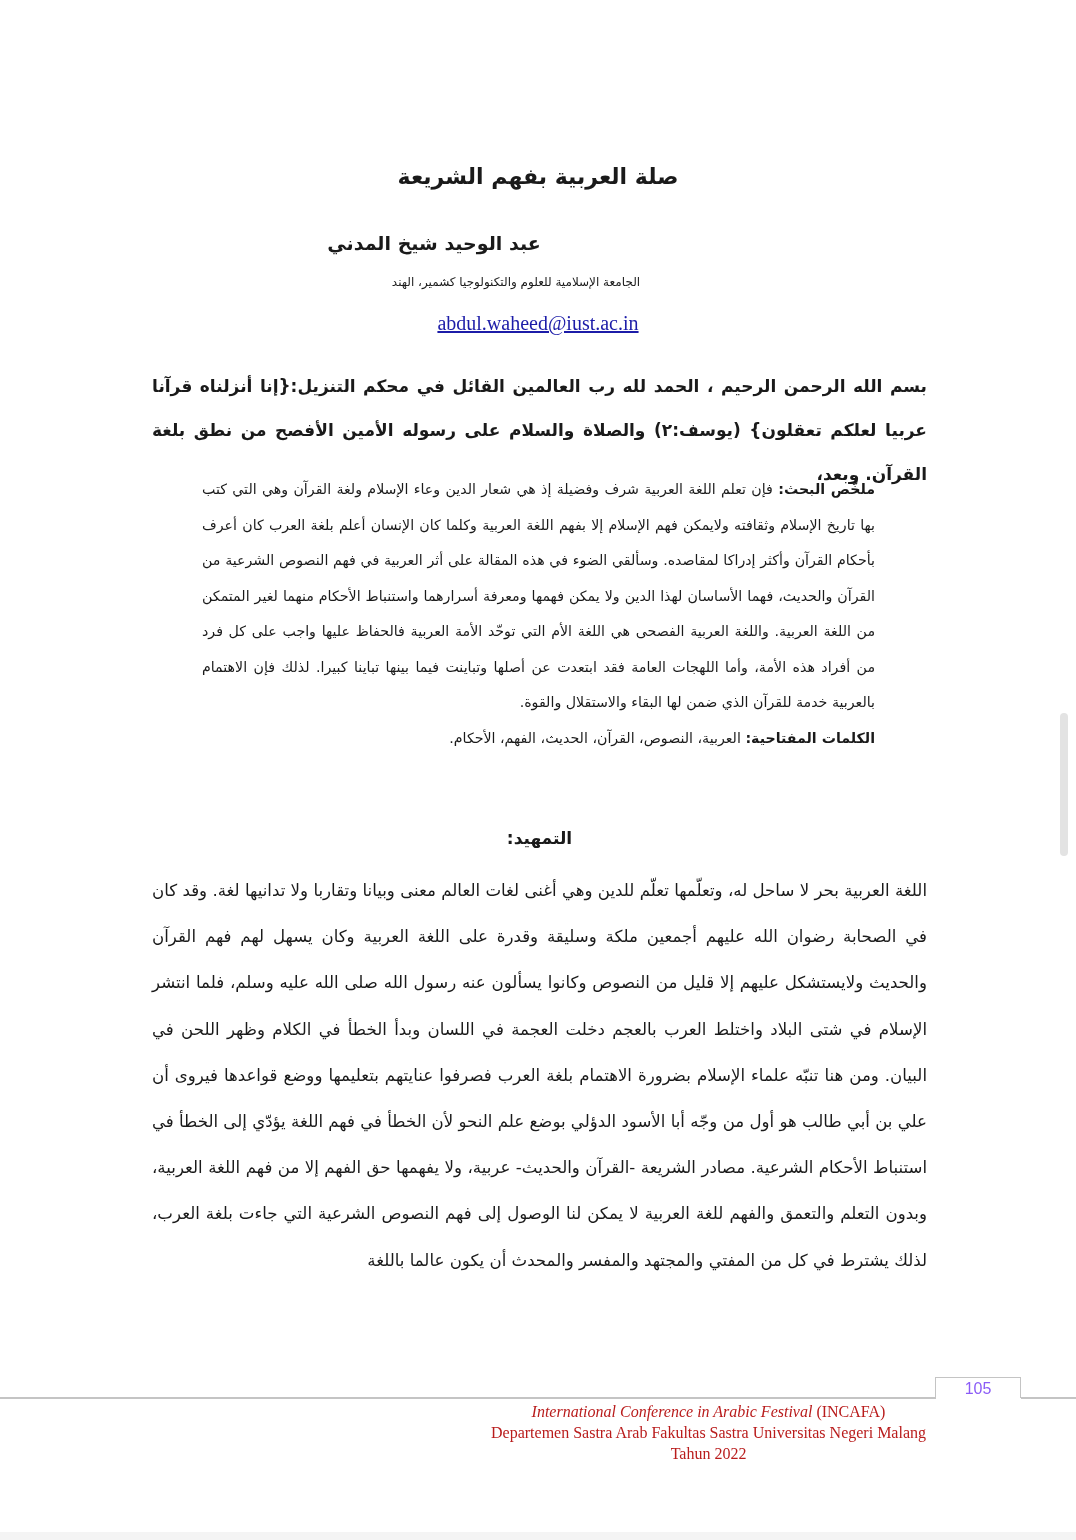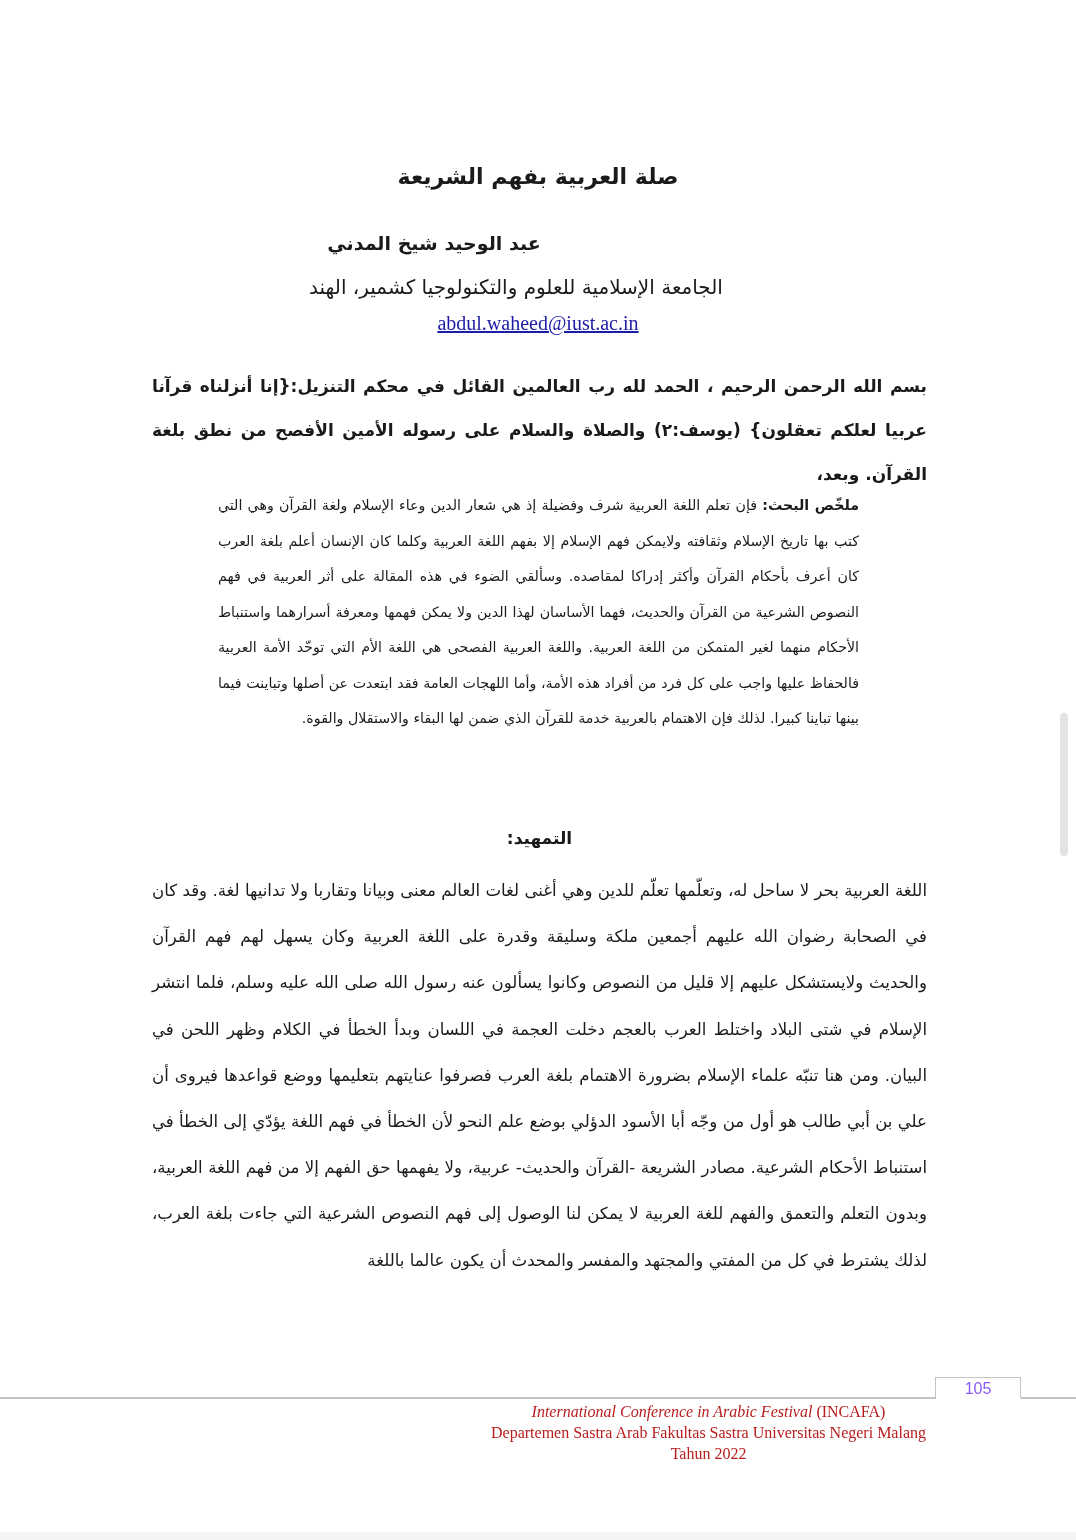"الجامعة الإسلامية للعلوم والتكنولوجيا" .affil { font-size: 20px -> 12px }
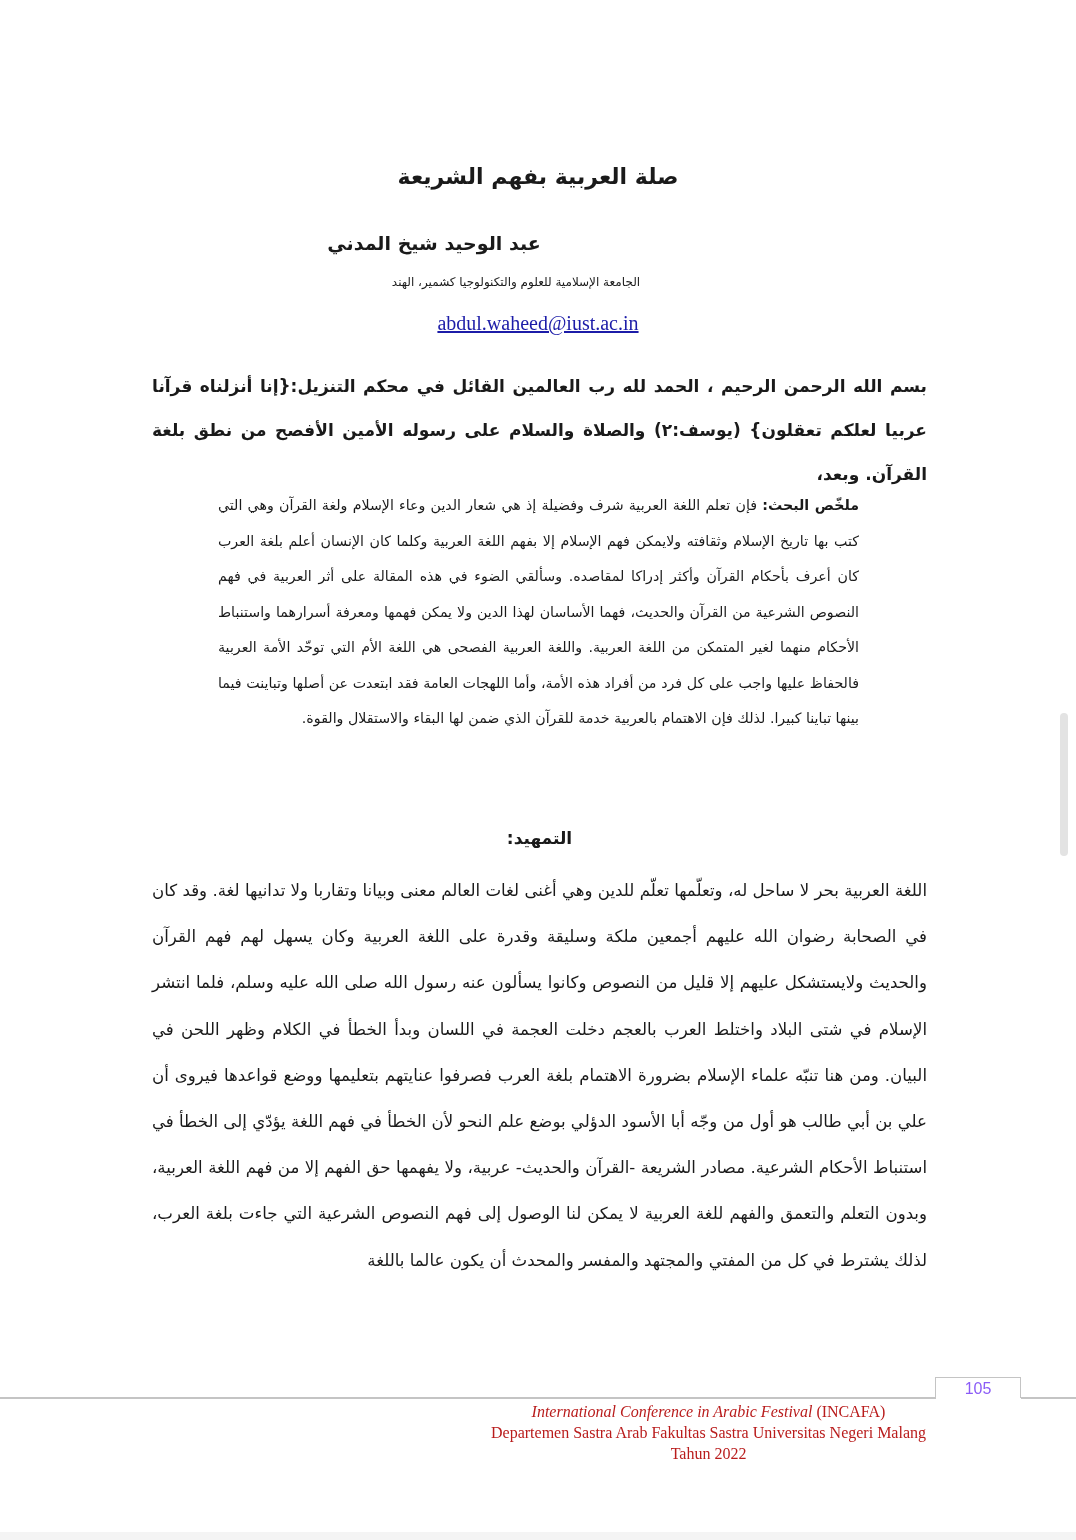"ملخّص البحث: فإن تعلم اللغة" .abstract p { margin: 16px -> 0 }
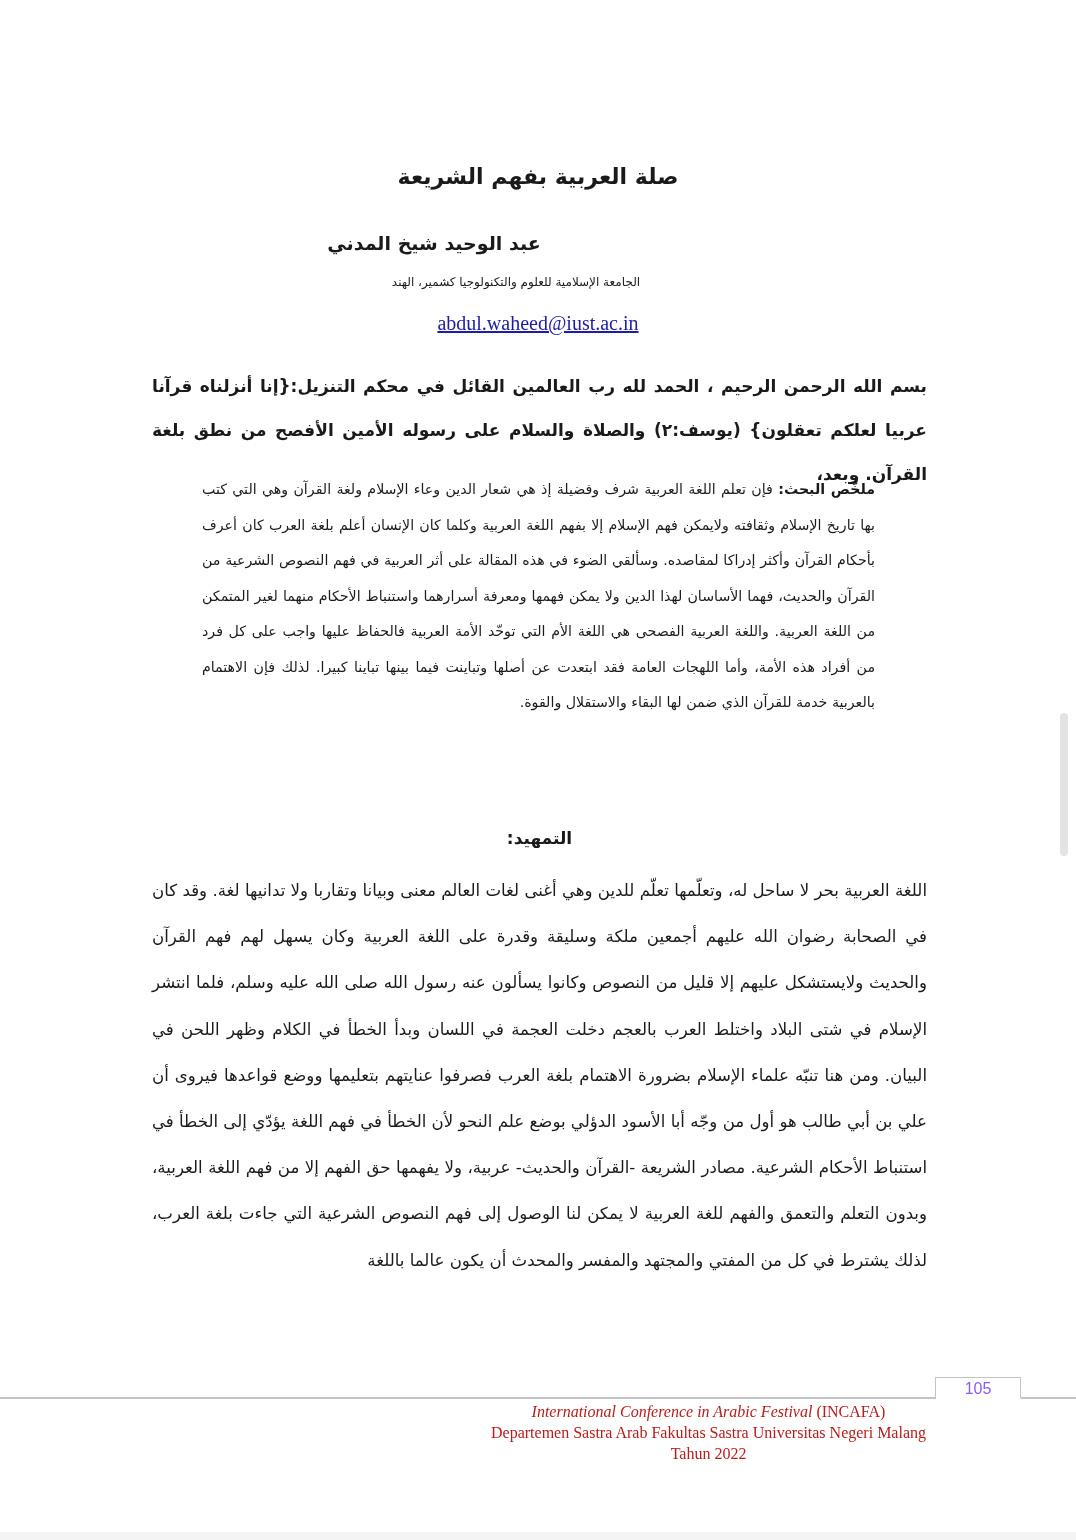"الكلمات المفتاحية: العربية، النصوص،" p { html: none -> <p> <span>الكلمات المفتاحية:</span> <span>العربية، النصوص، القرآن، الحديث، الفهم، الأحكام.</span> </p> }
